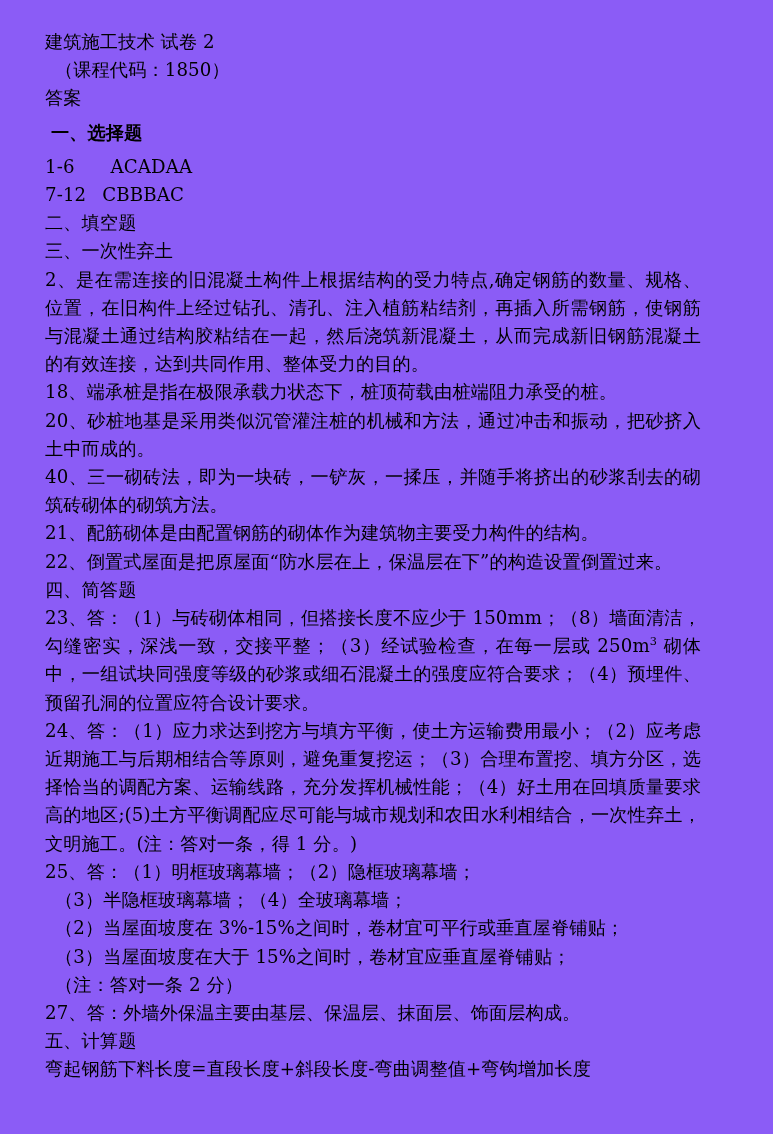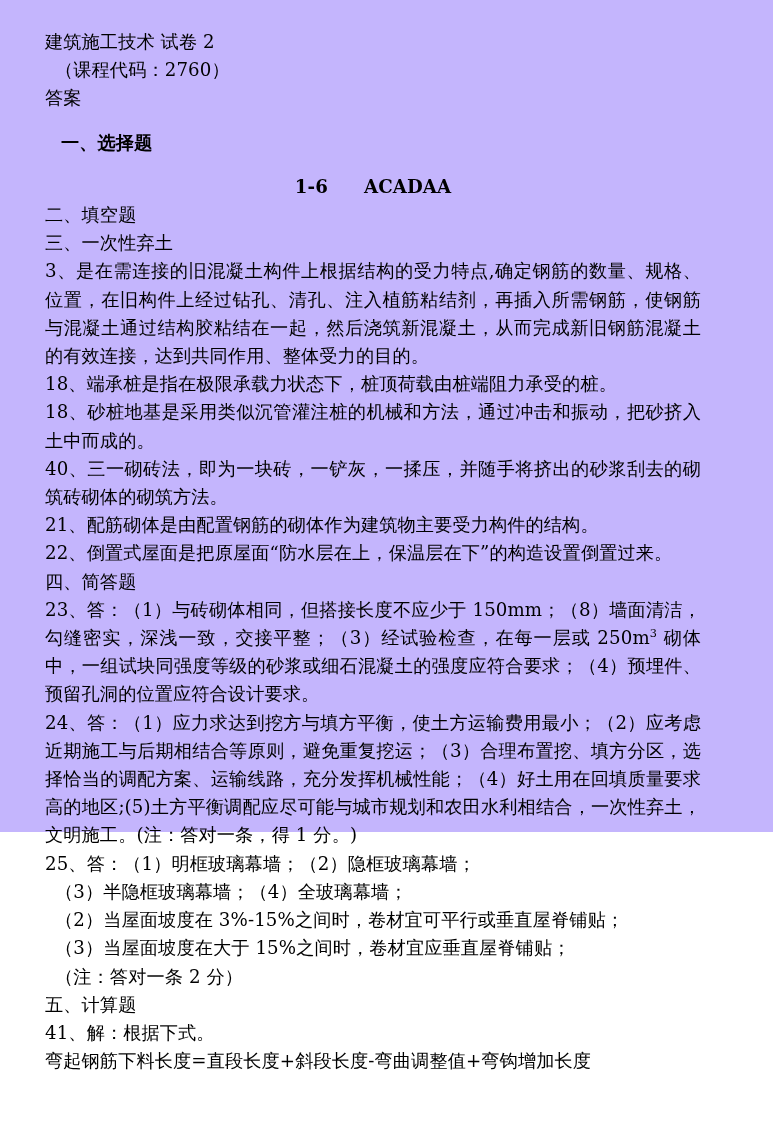"建筑施工技术 试卷 2" .page { background: #c4b5fd -> #8b5cf6; height: 832px -> 1134px }
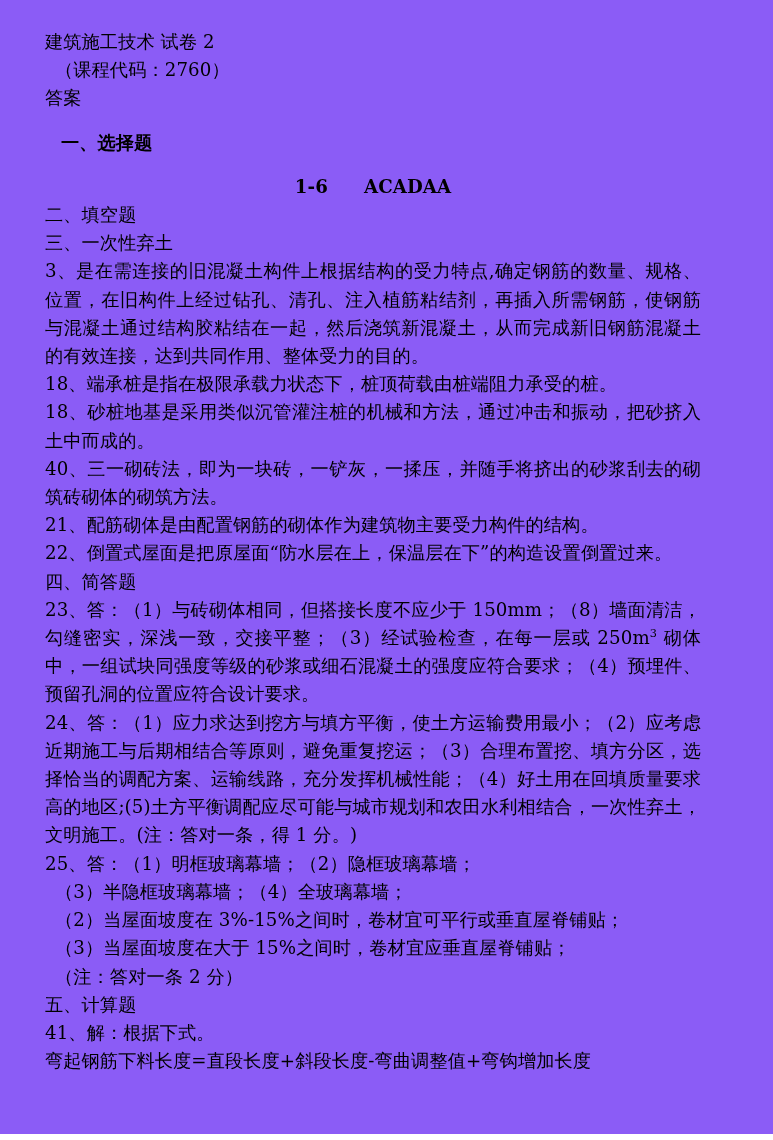"（课程代码：2760）" div.line { text: 2760 -> 1850 }
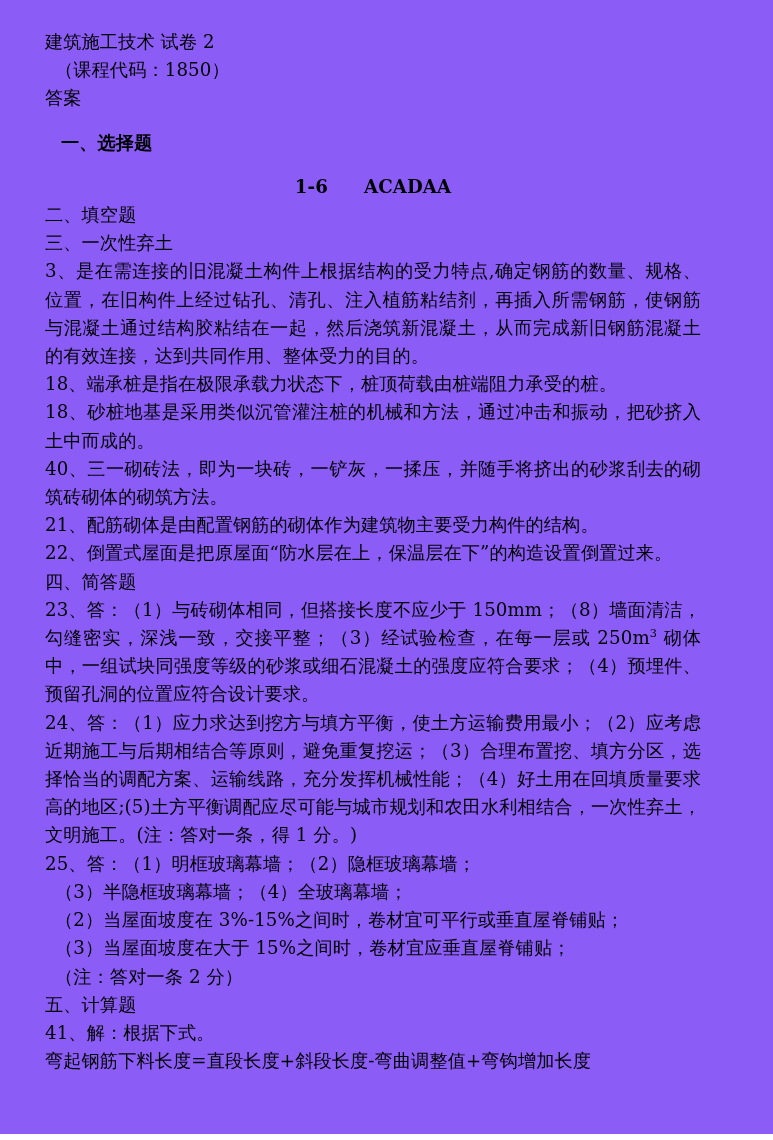"一、选择题" .sect-bold { margin: 16px -> 6px }
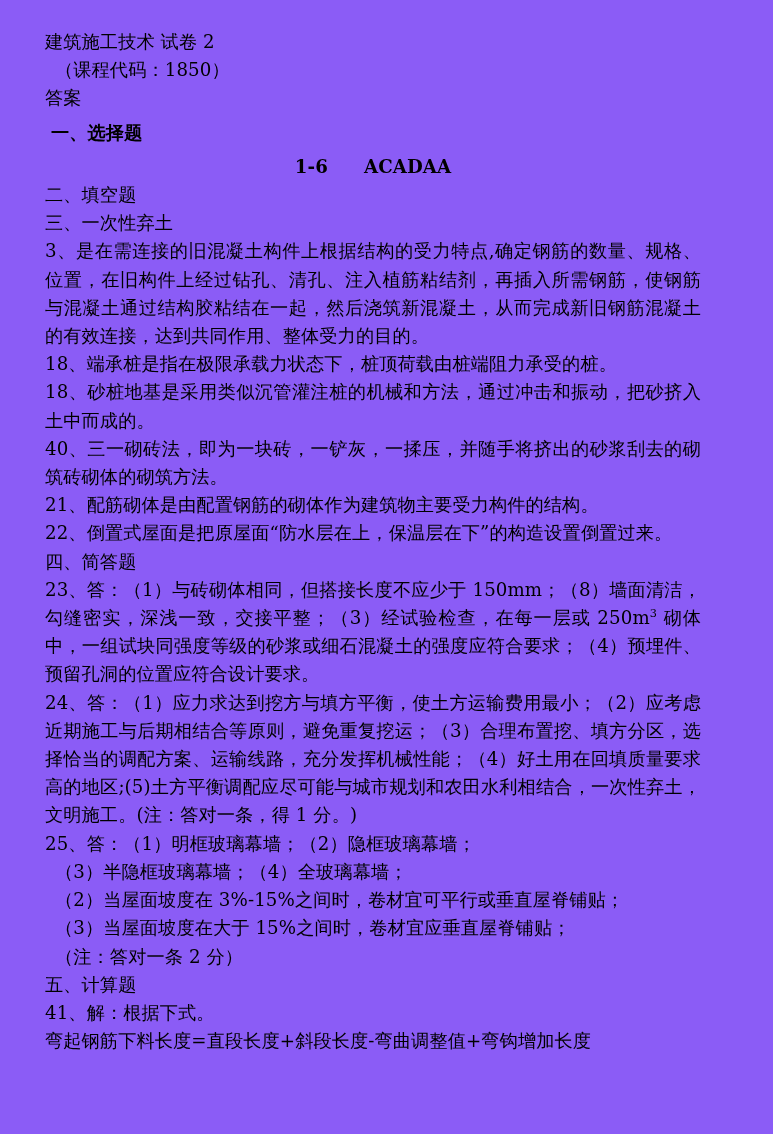"1-6 ACADAA" .bold { font-weight: bold -> normal; text-align: center -> none }
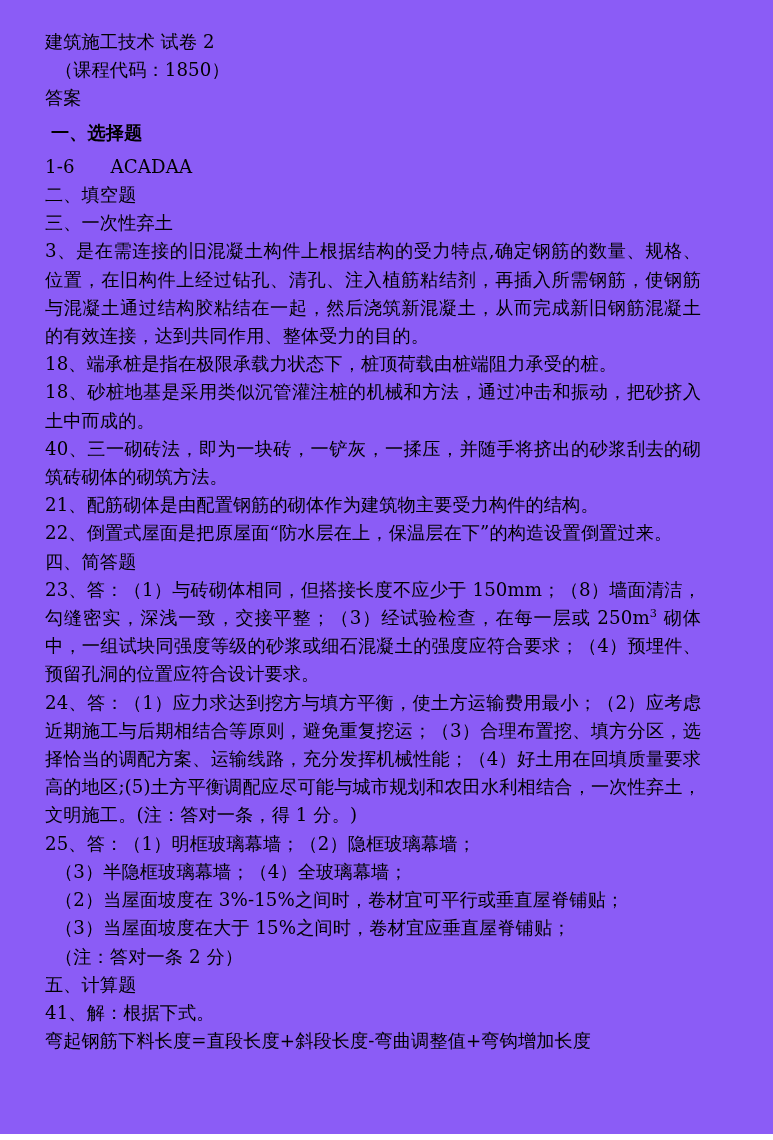"7-12 CBBBAC" div.line { html: none -> <div><span>7-12</span><span></span><span>CBBBAC</span></div> }
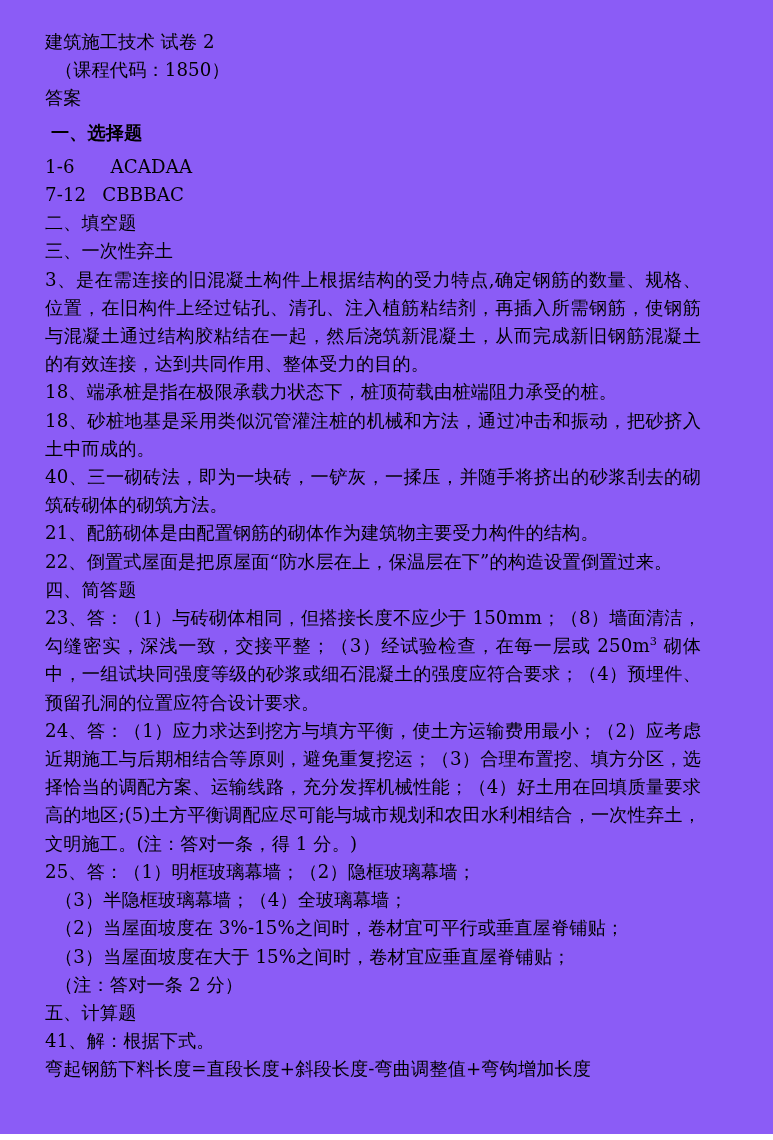"3、是在需连接的旧混凝土构件上根据结构的受力特点,确定钢筋的数量、规格、位置，在" div.para { text: 3 -> 2 }
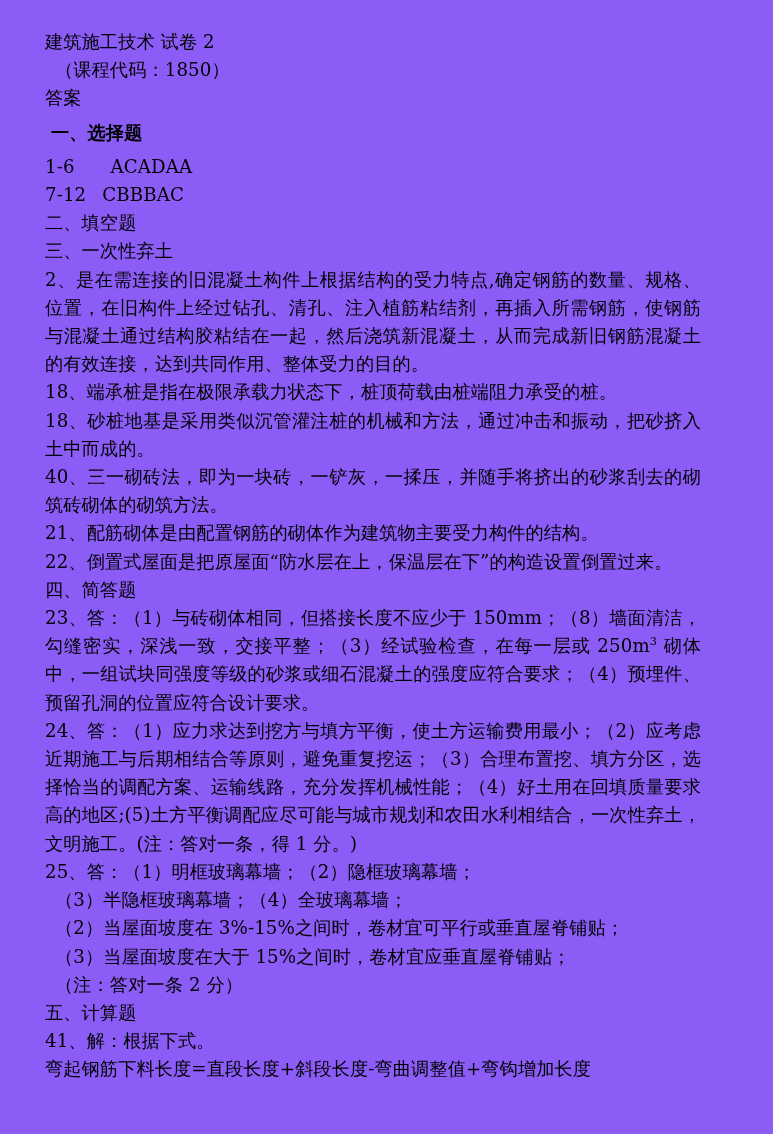"18、砂桩地基是采用类似沉管灌注桩的机械和方法，通过冲击和振动，把砂挤入土中而成" div.para { text: 18 -> 20 }
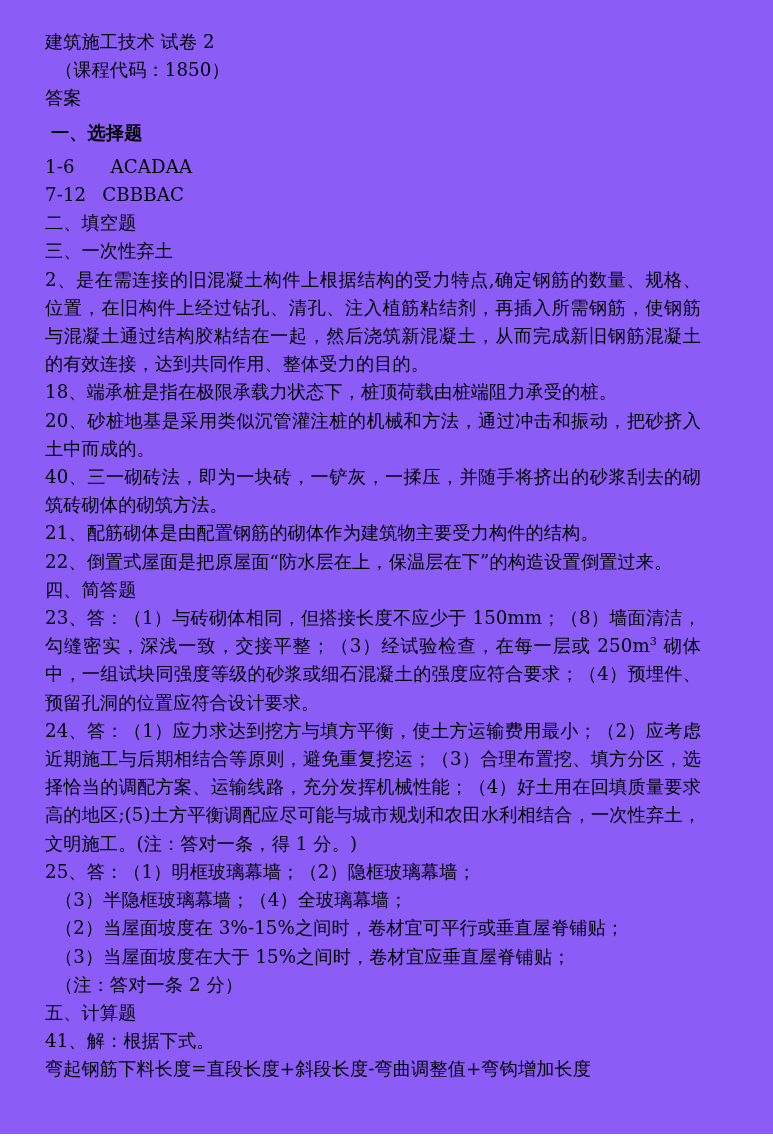"27、答：外墙外保温主要由基层、保温层、抹面层、饰面层构成。" div.para { html: none -> <div>27、答：外墙外保温主要由基层、保温层、抹面层、饰面层构成。</div> }
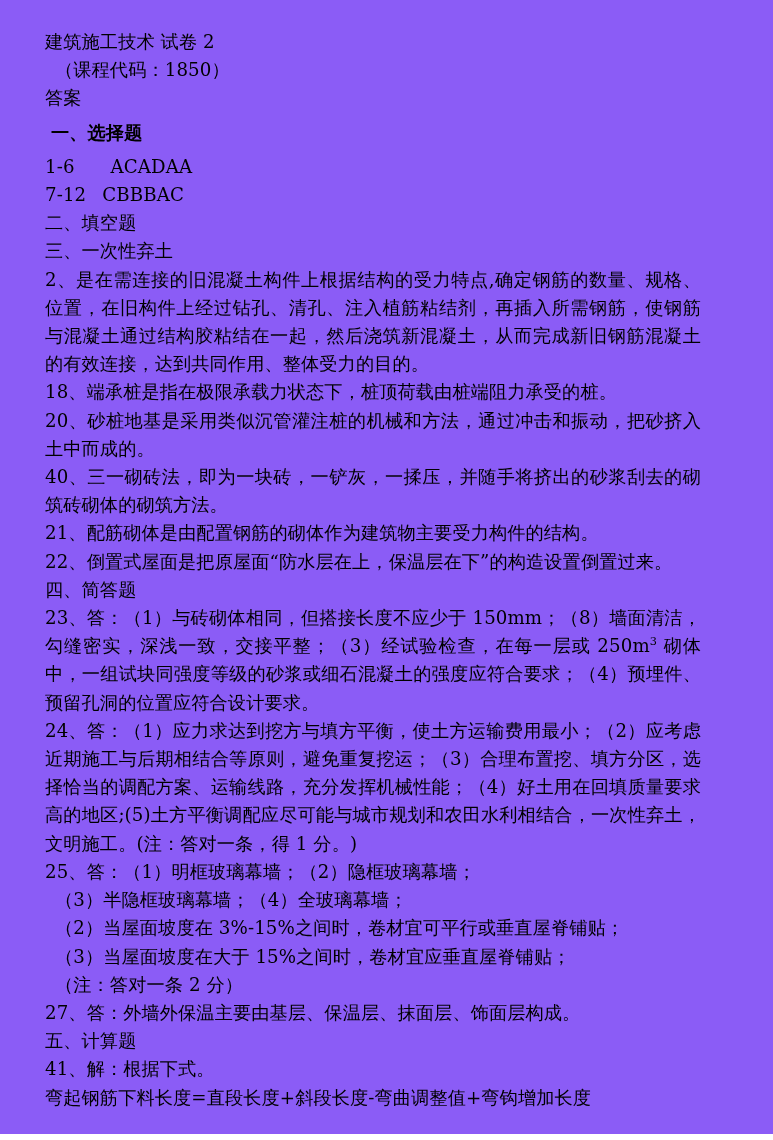"41、解：根据下式。" div.line { html: <div>41、解：根据下式。</div> -> none }
